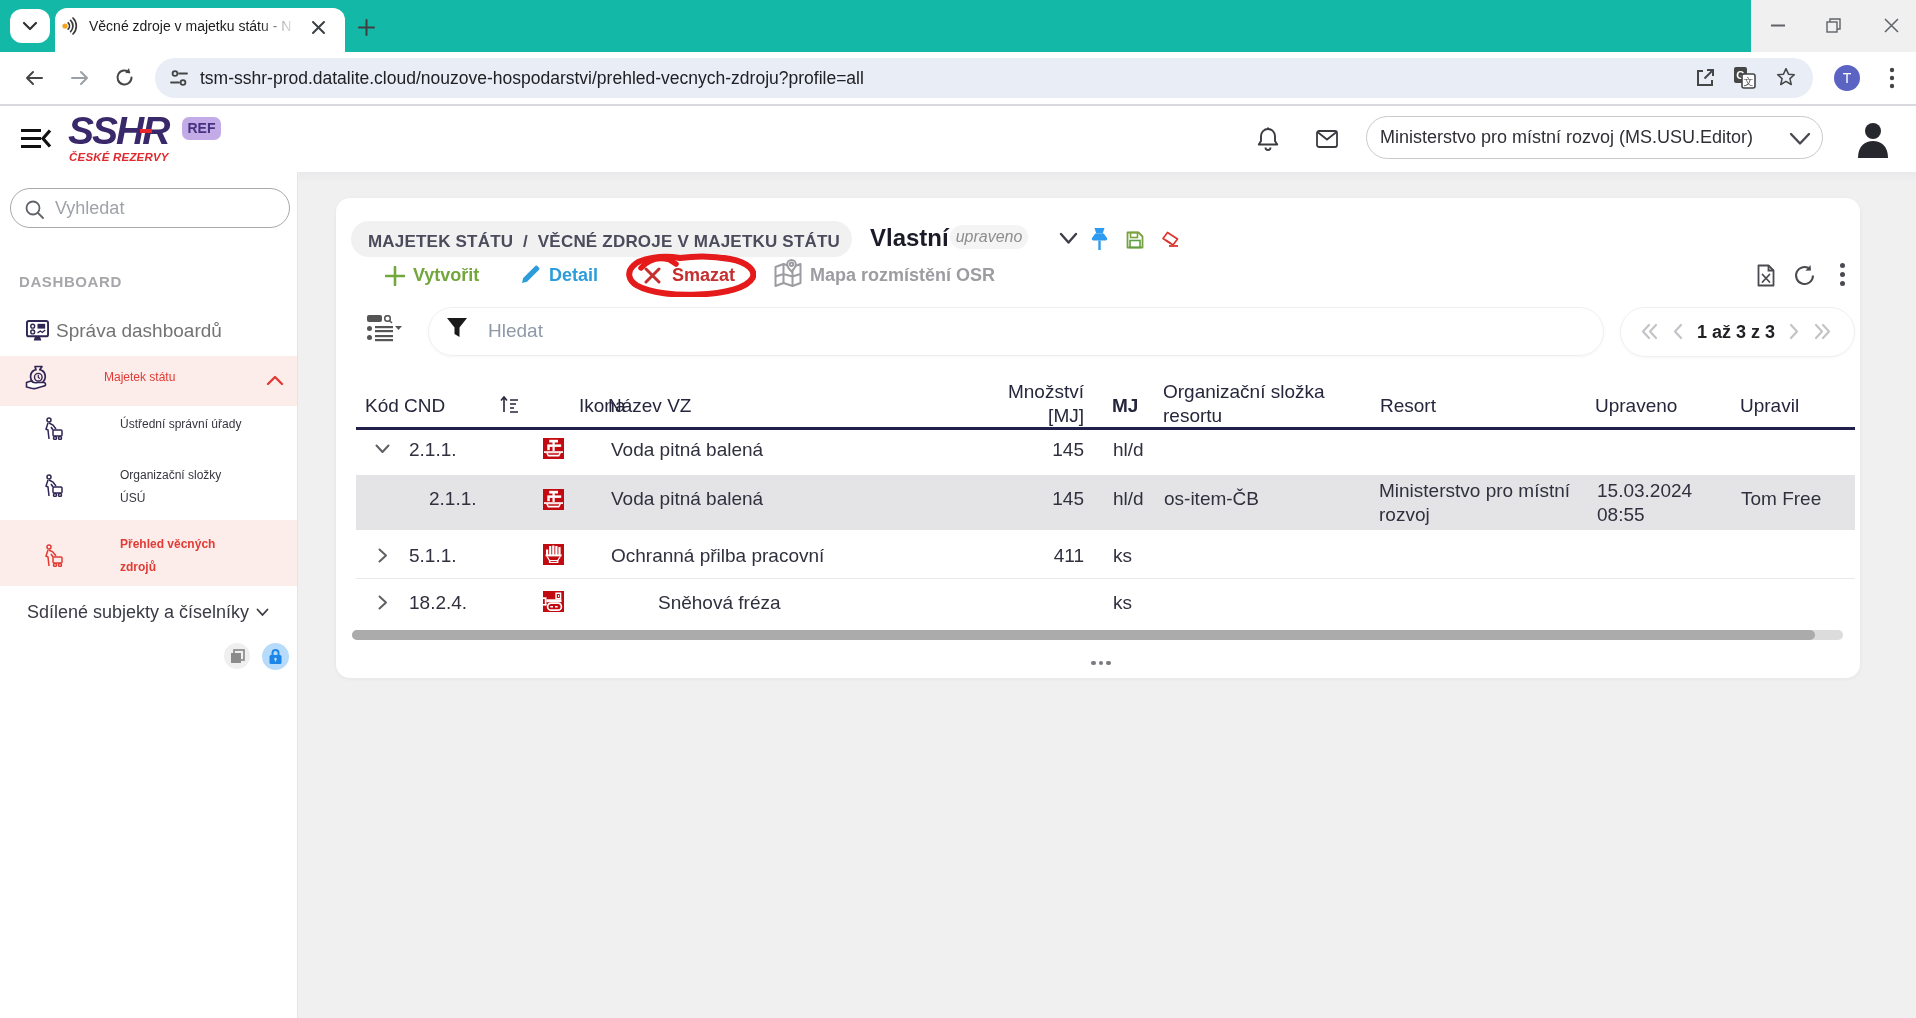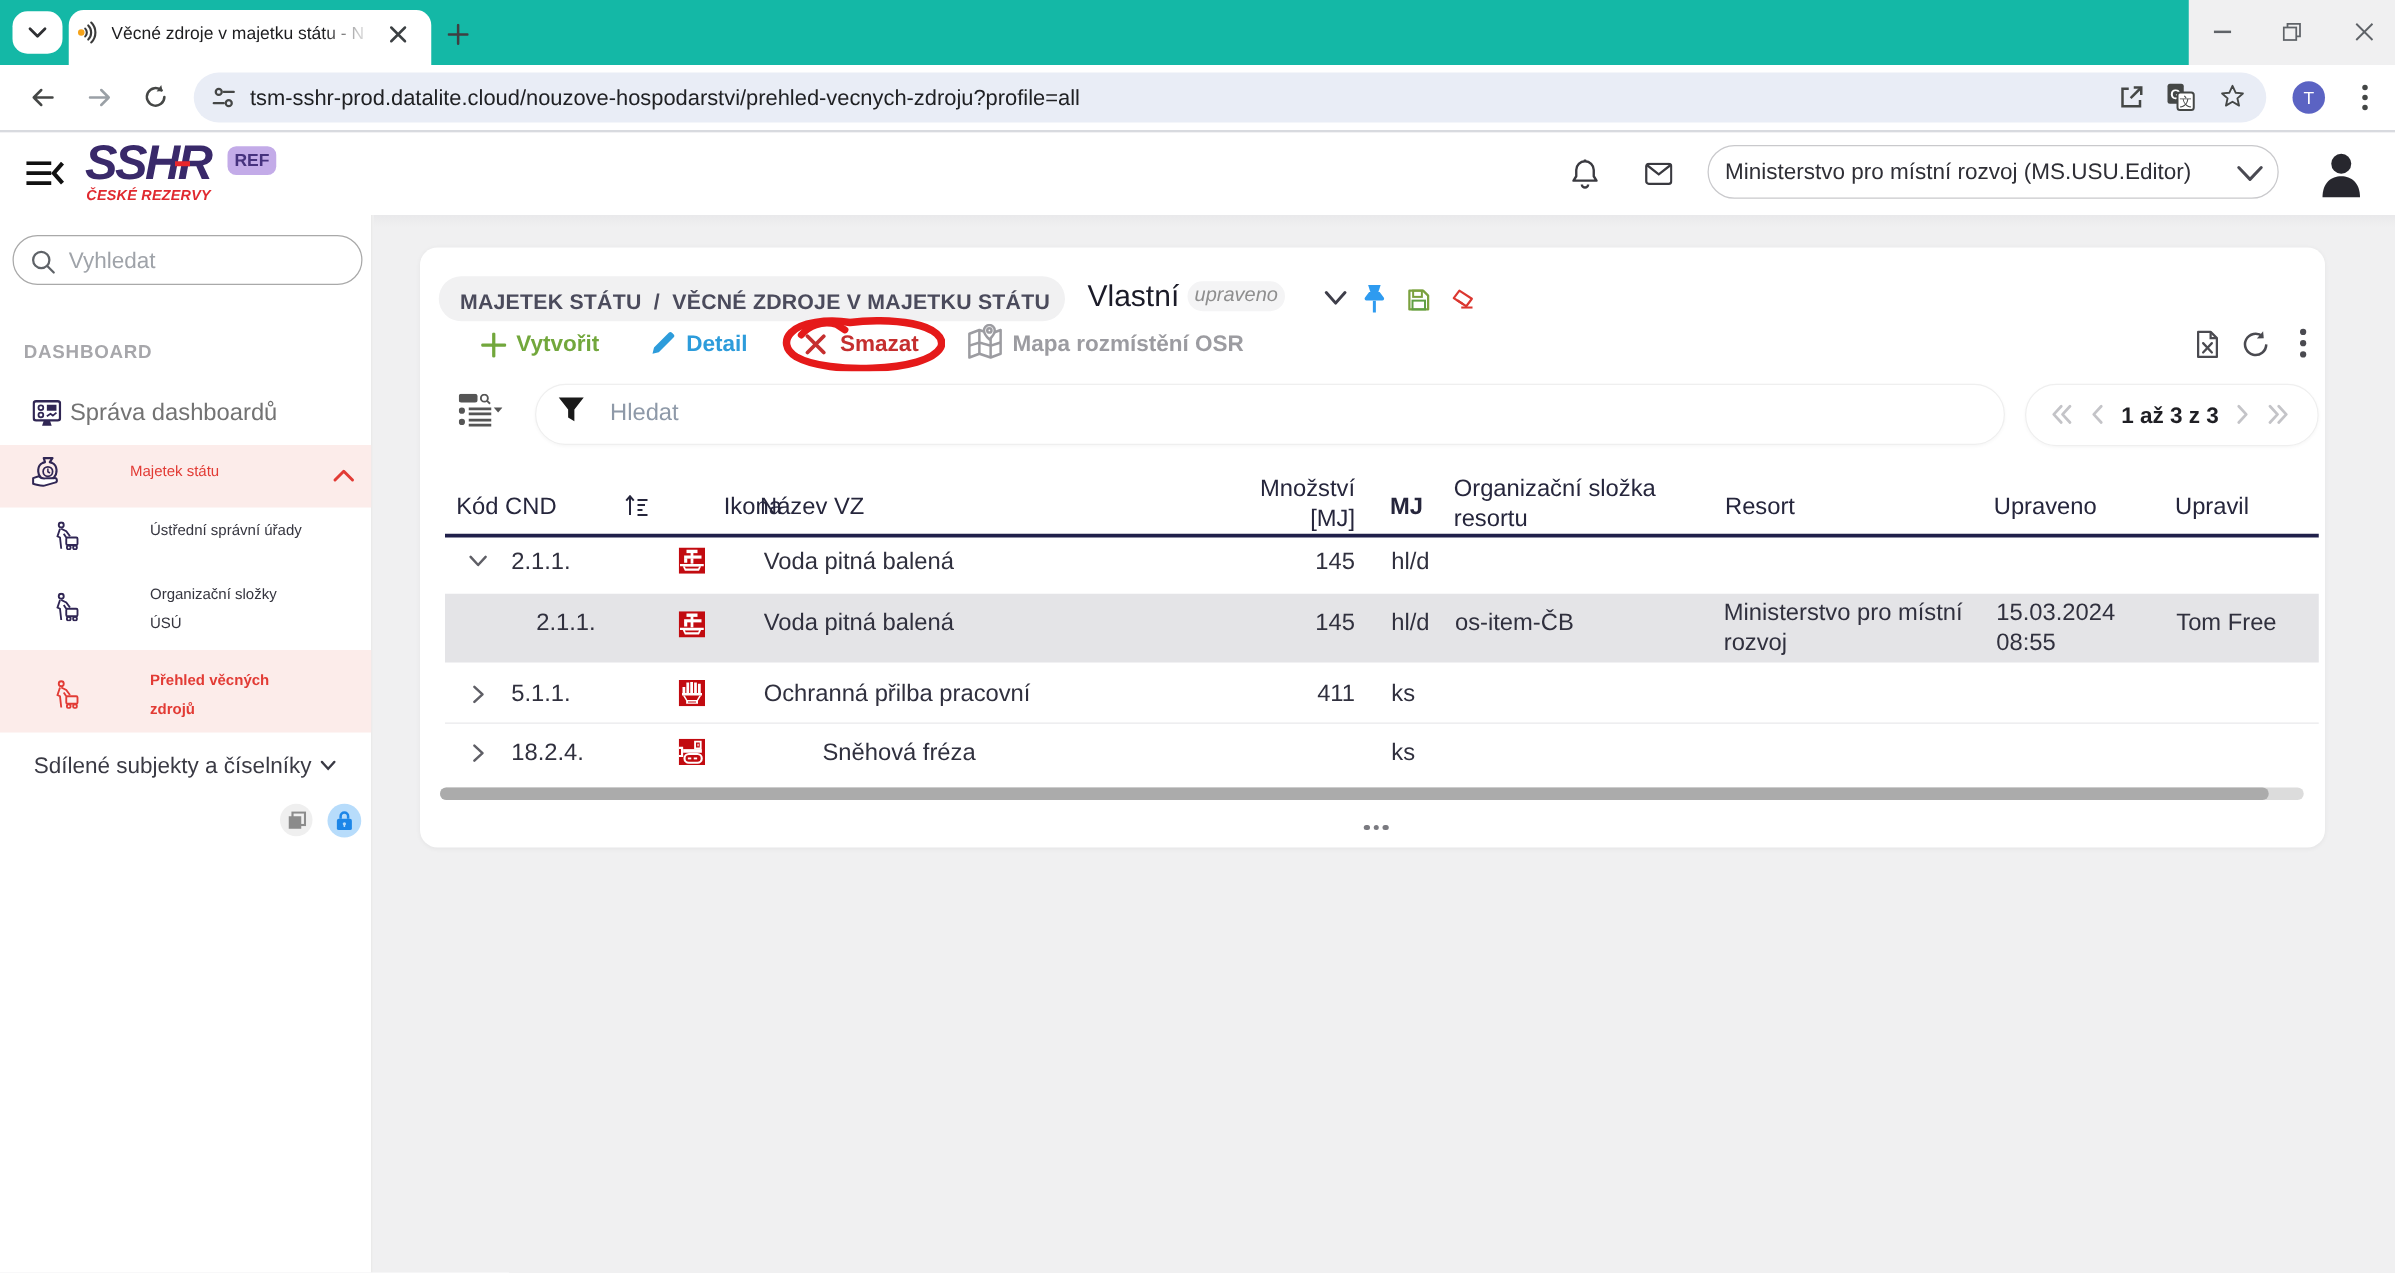"Vlastní" #vlastni { font-weight: 400 -> 700 }
